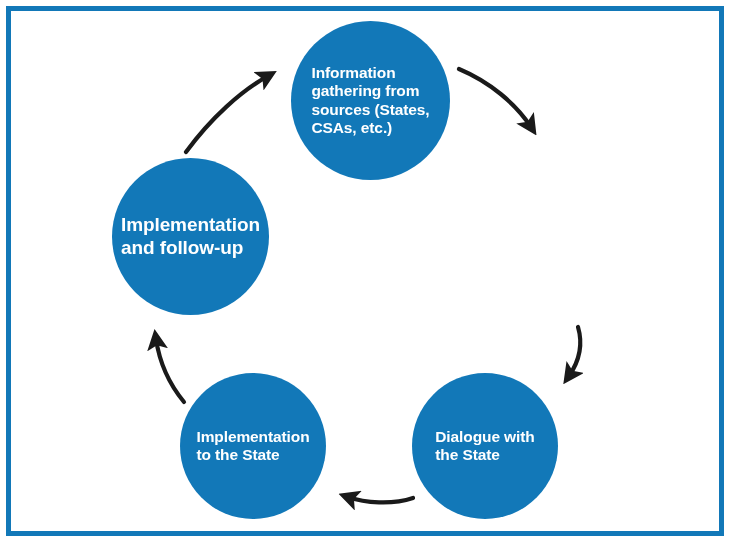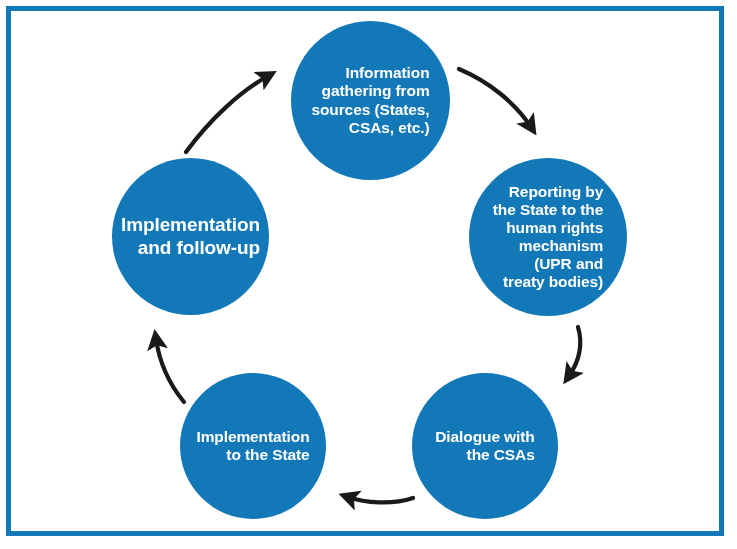"Information" .node { text-align: right -> left }
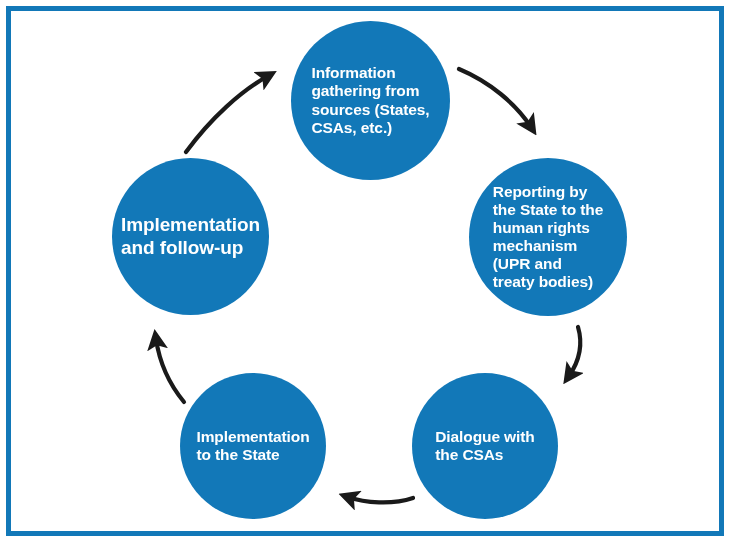"Reporting by" div.node { html: <div> <span>Reporting by the State to the human rights mechanism (UPR and treaty bodies)</span> </div> -> none }
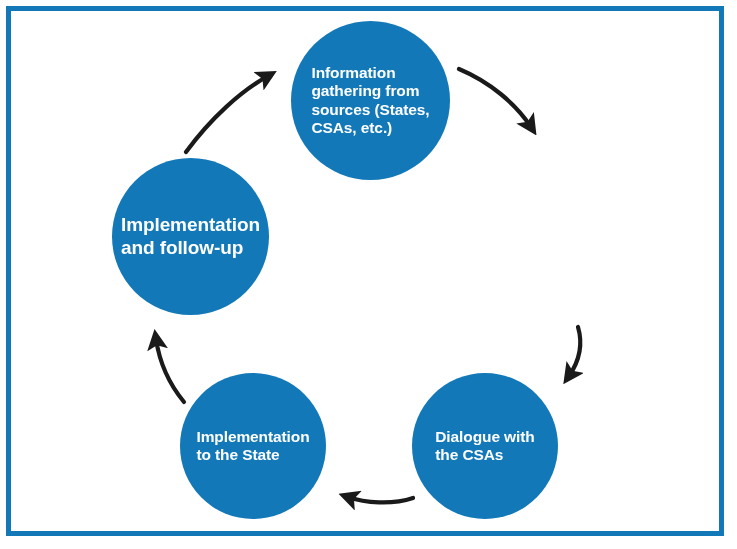"Dialogue with" span.node-label { text: CSAs -> State }
